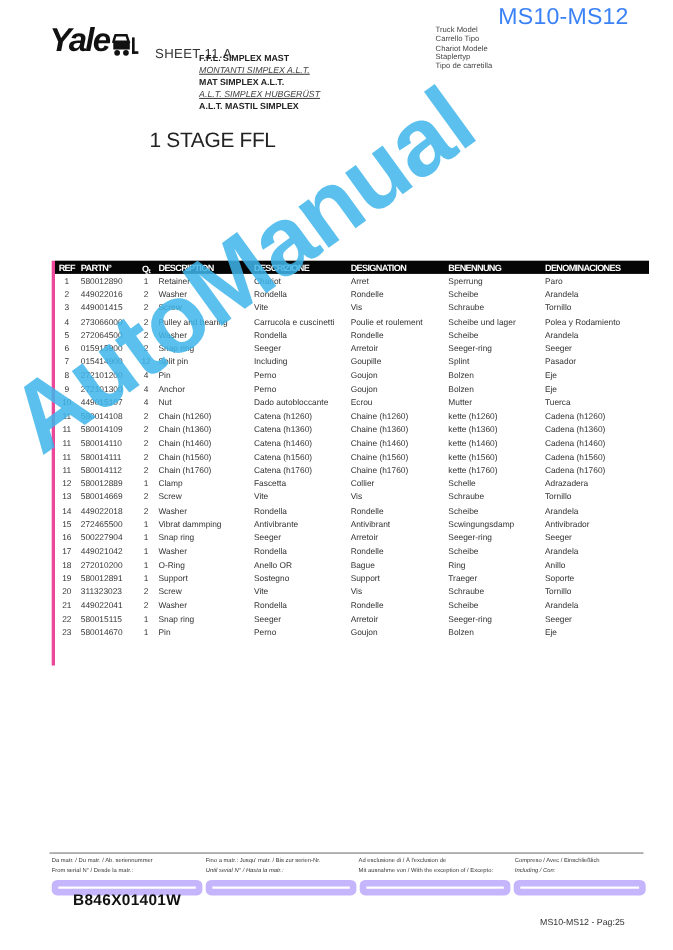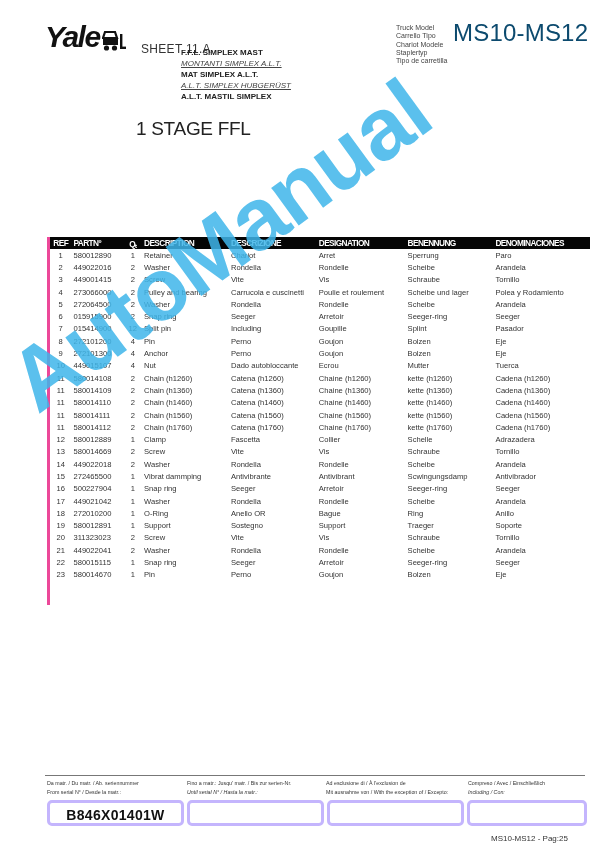"MS10-MS12" .model-code { color: #0c4a6e -> #3b82f6; font-size: 24px -> 21px; top: 19px -> 4px }
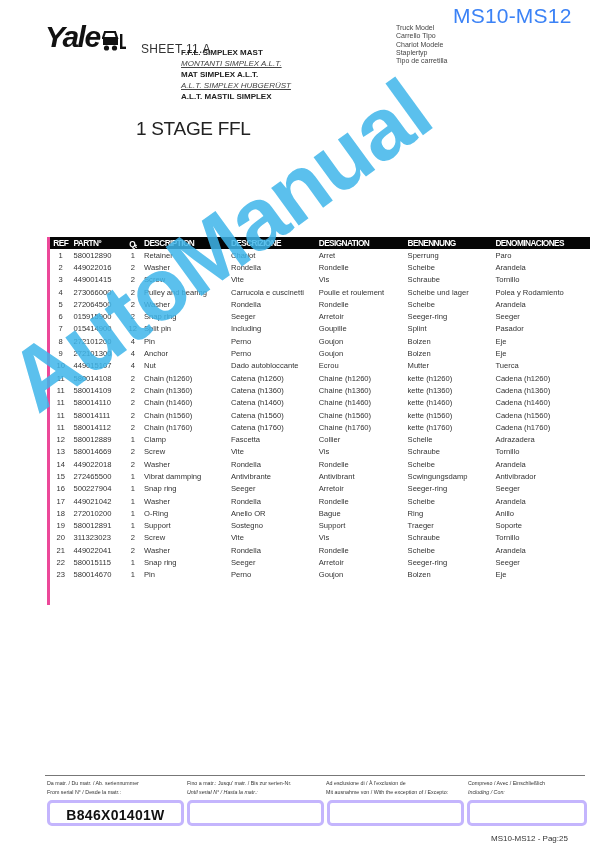"B846X01401W" .box { border: 3px solid #c4b5fd -> 6px solid #c4b5fd; height: 26px -> 14px }
